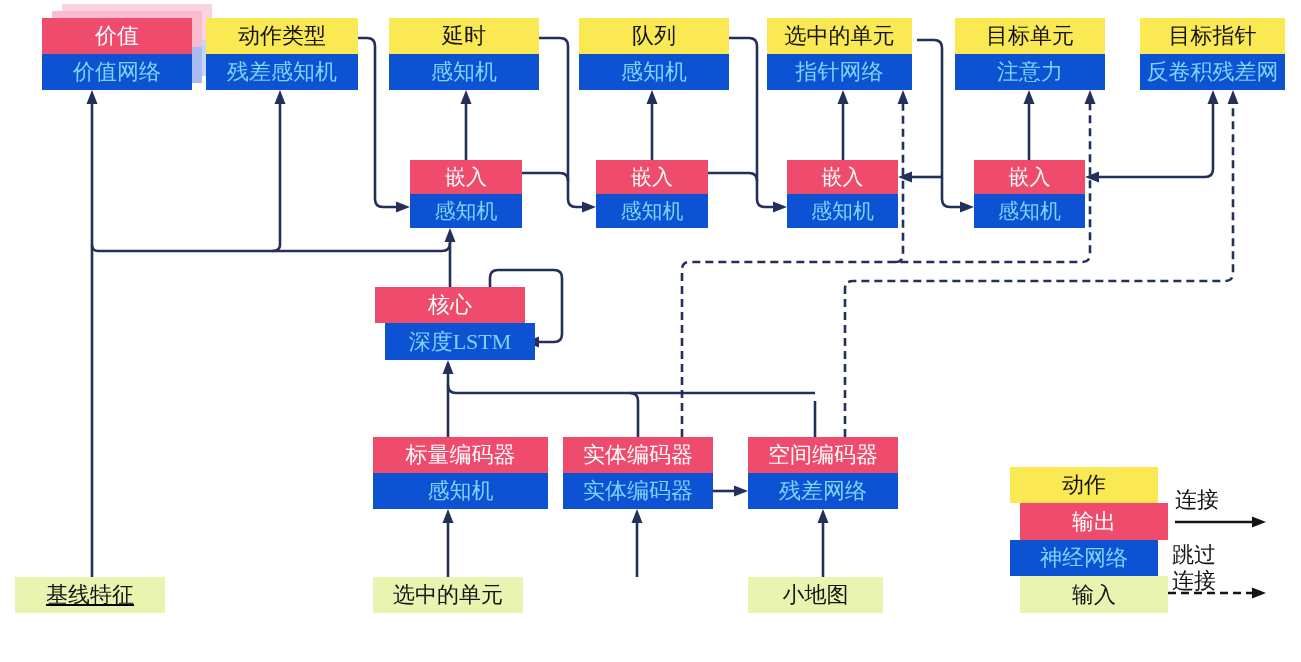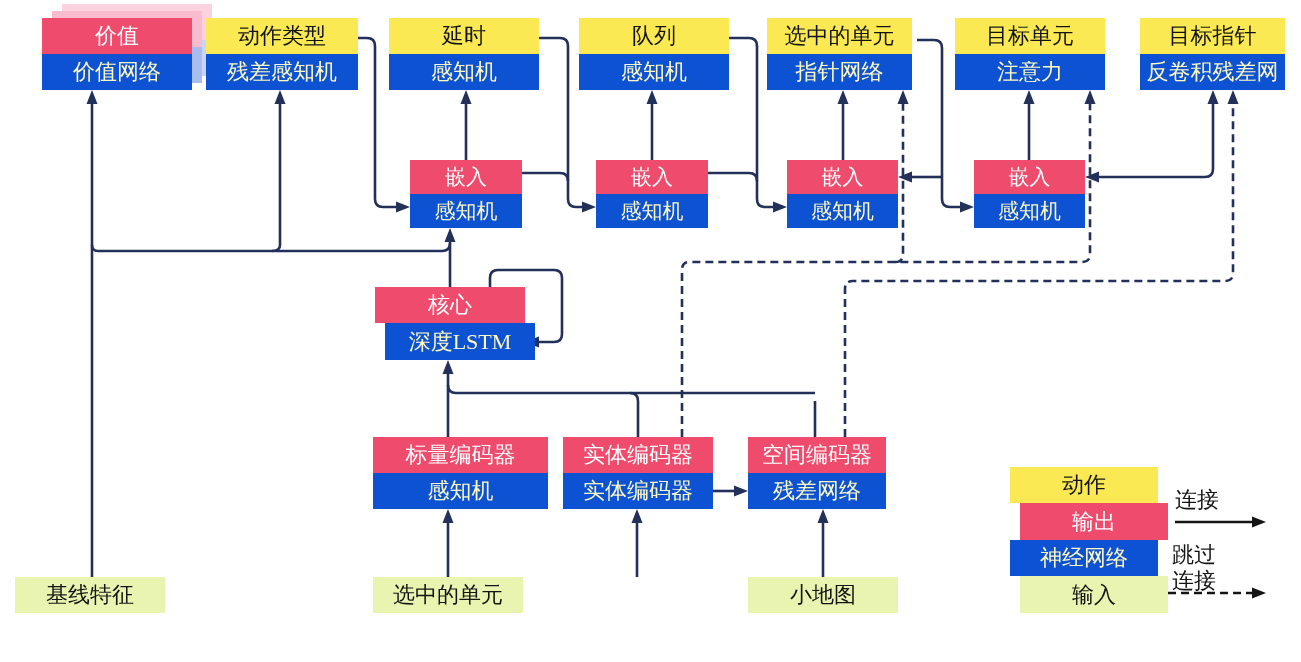"价值网络" .net { color: #fef9c3 -> #7dd3fc }
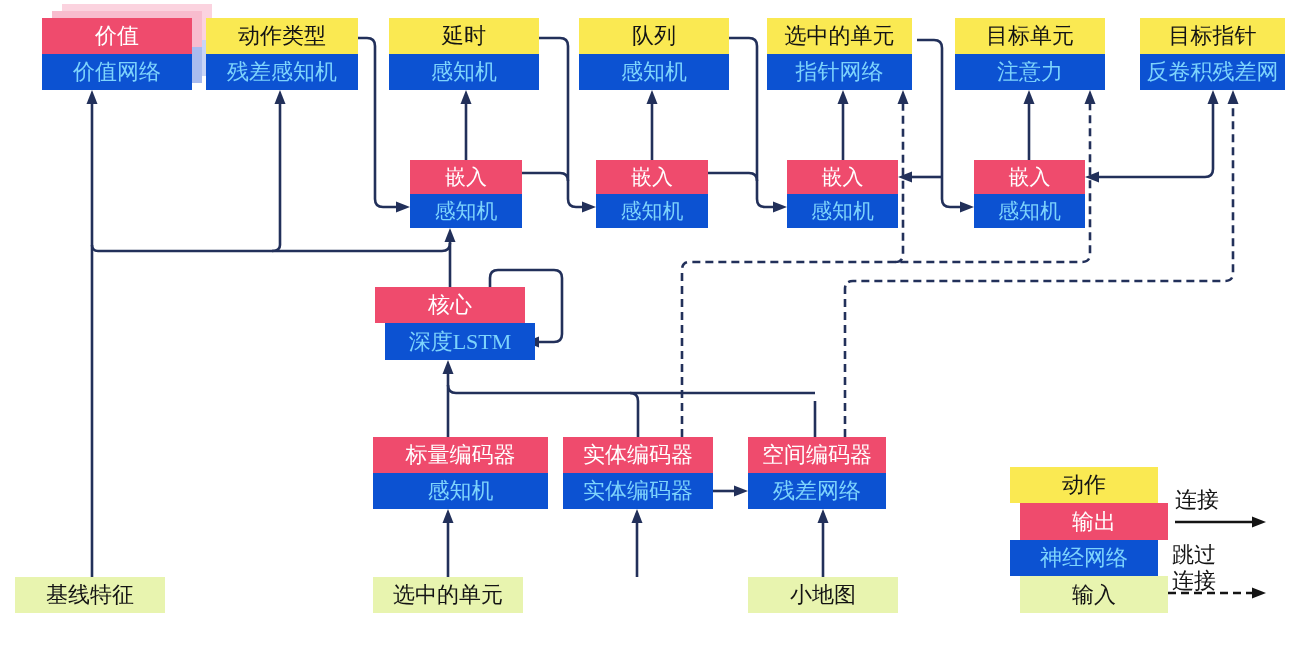"空间编码器" div.node { width: 138px -> 150px }
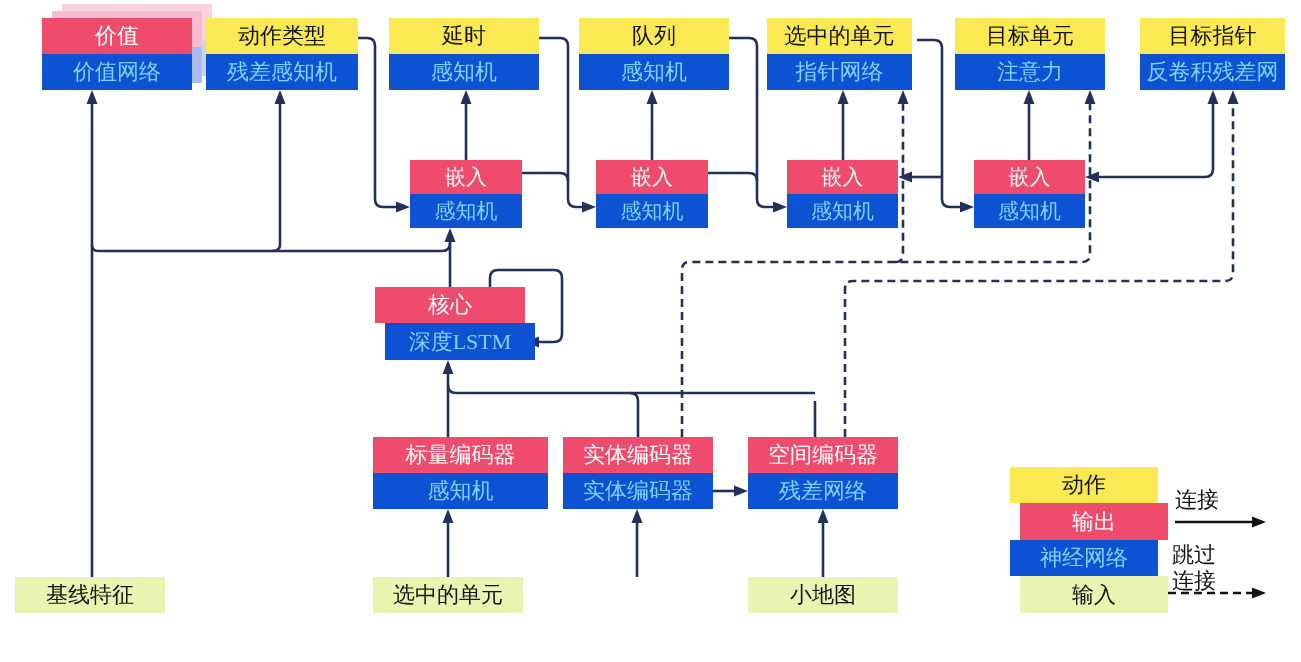"基线特征" div.node { text-decoration: none -> underline }
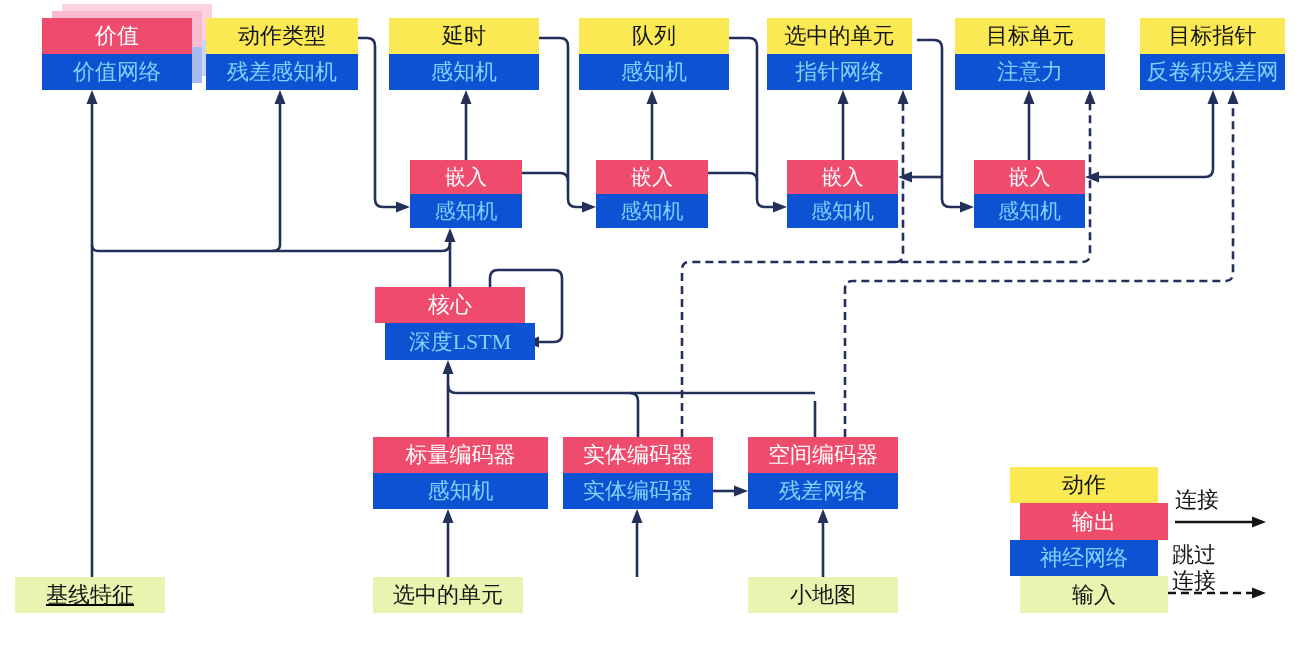"小地图" div.node { width: 150px -> 135px }
